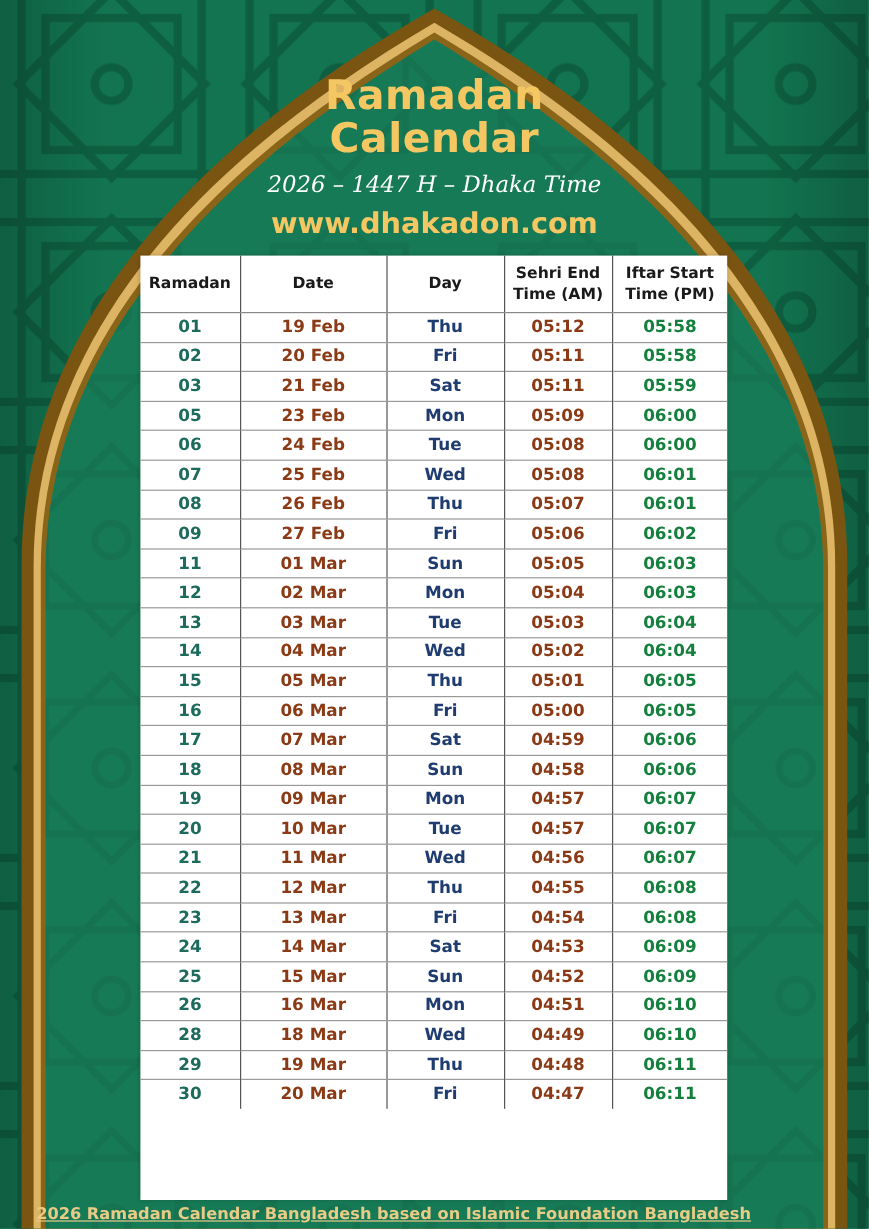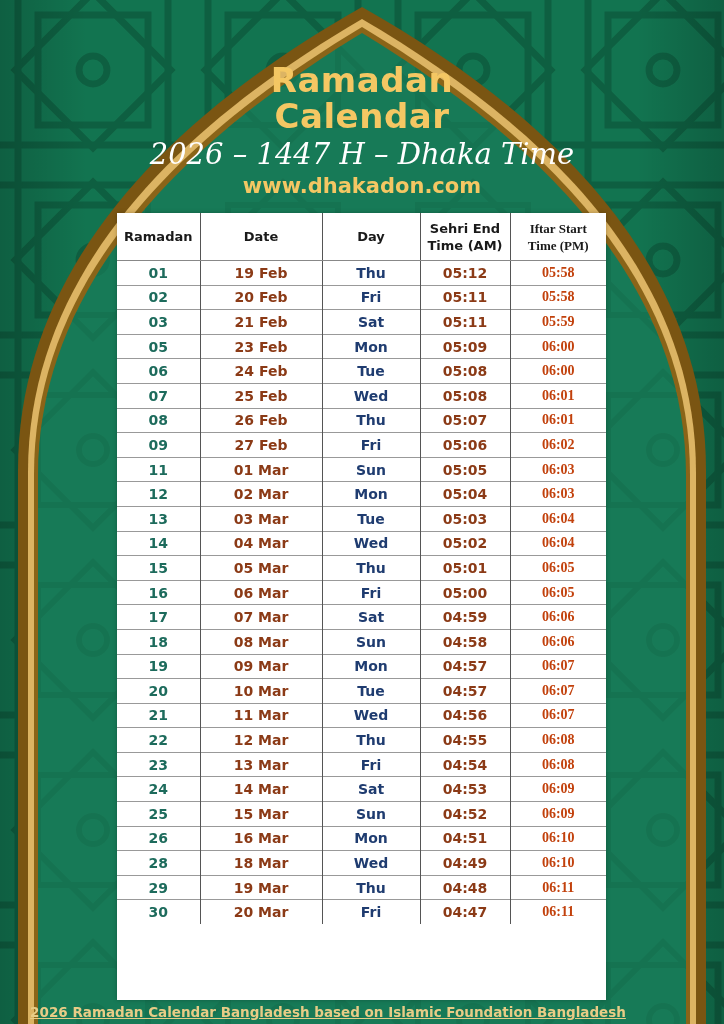"2026 – 1447 H –" .subtitle { font-size: 29px -> 19px }
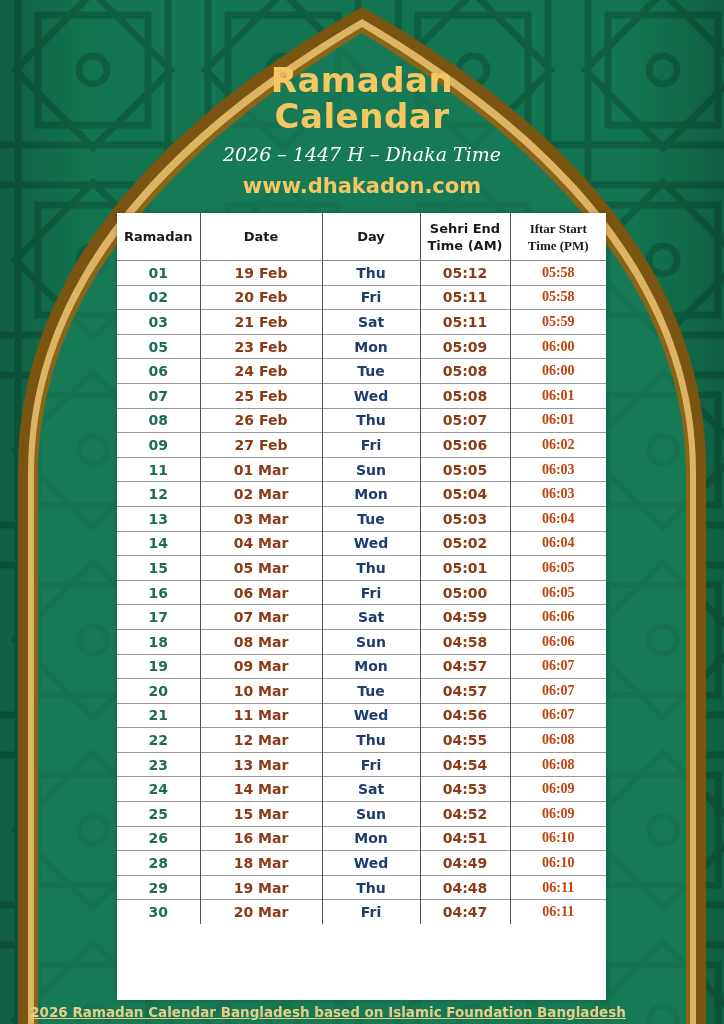"www.dhakadon.com" .website { font-size: 21px -> 24px }
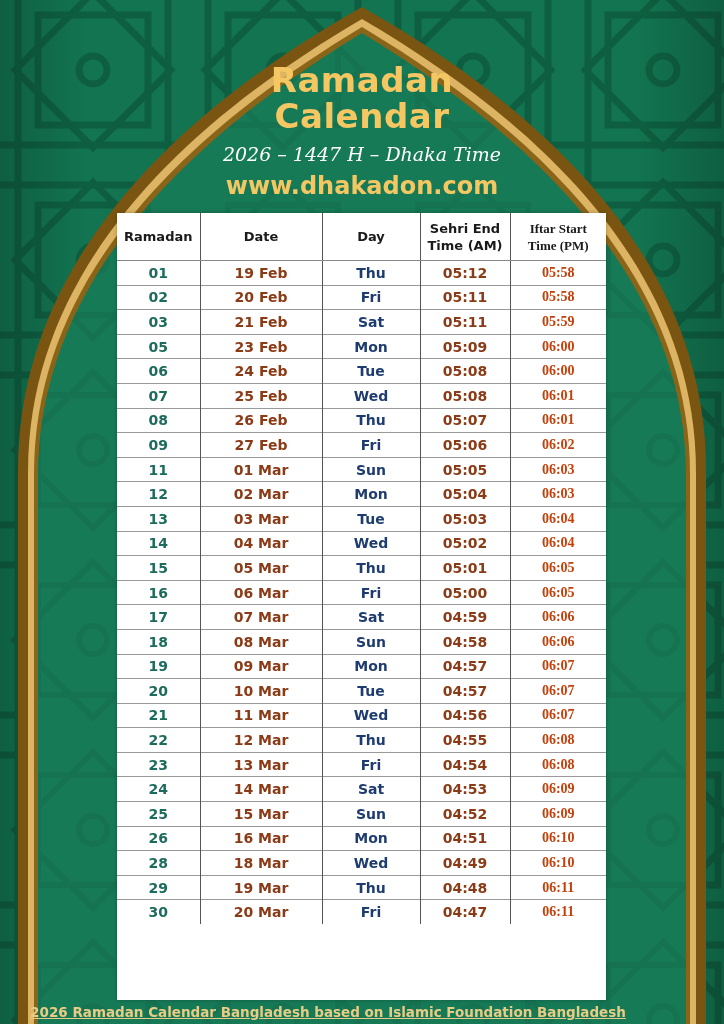"Iftar Start" th:last-child, td:last-child { font-family: Liberation Serif, serif -> none }
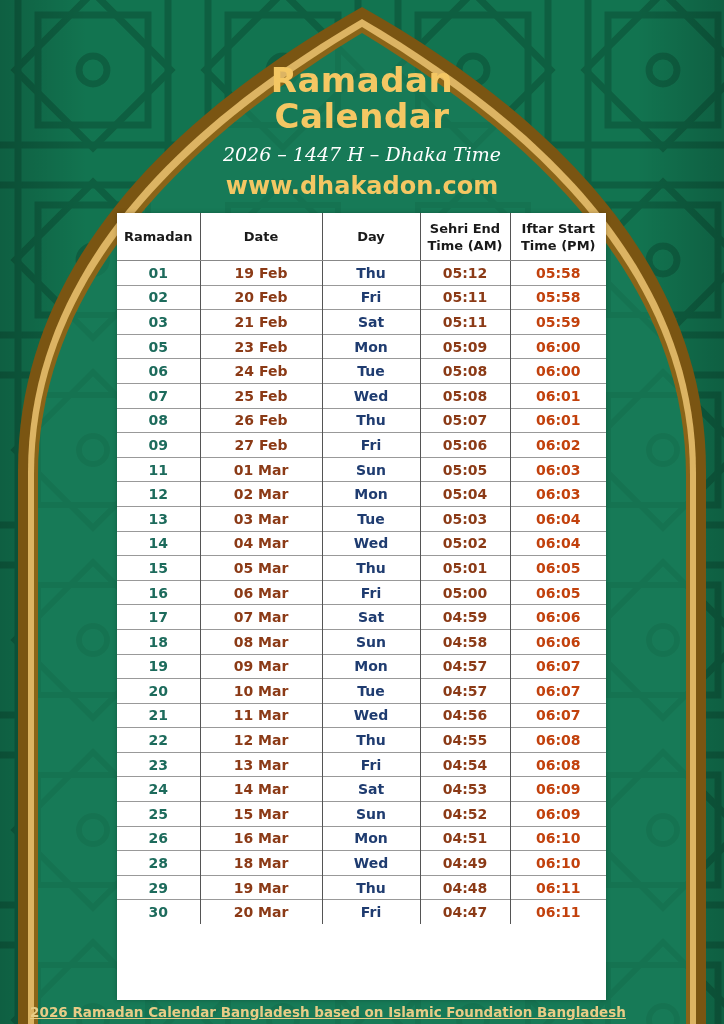"05:58" td.c-iftar { color: #c2410c -> #15803d }
